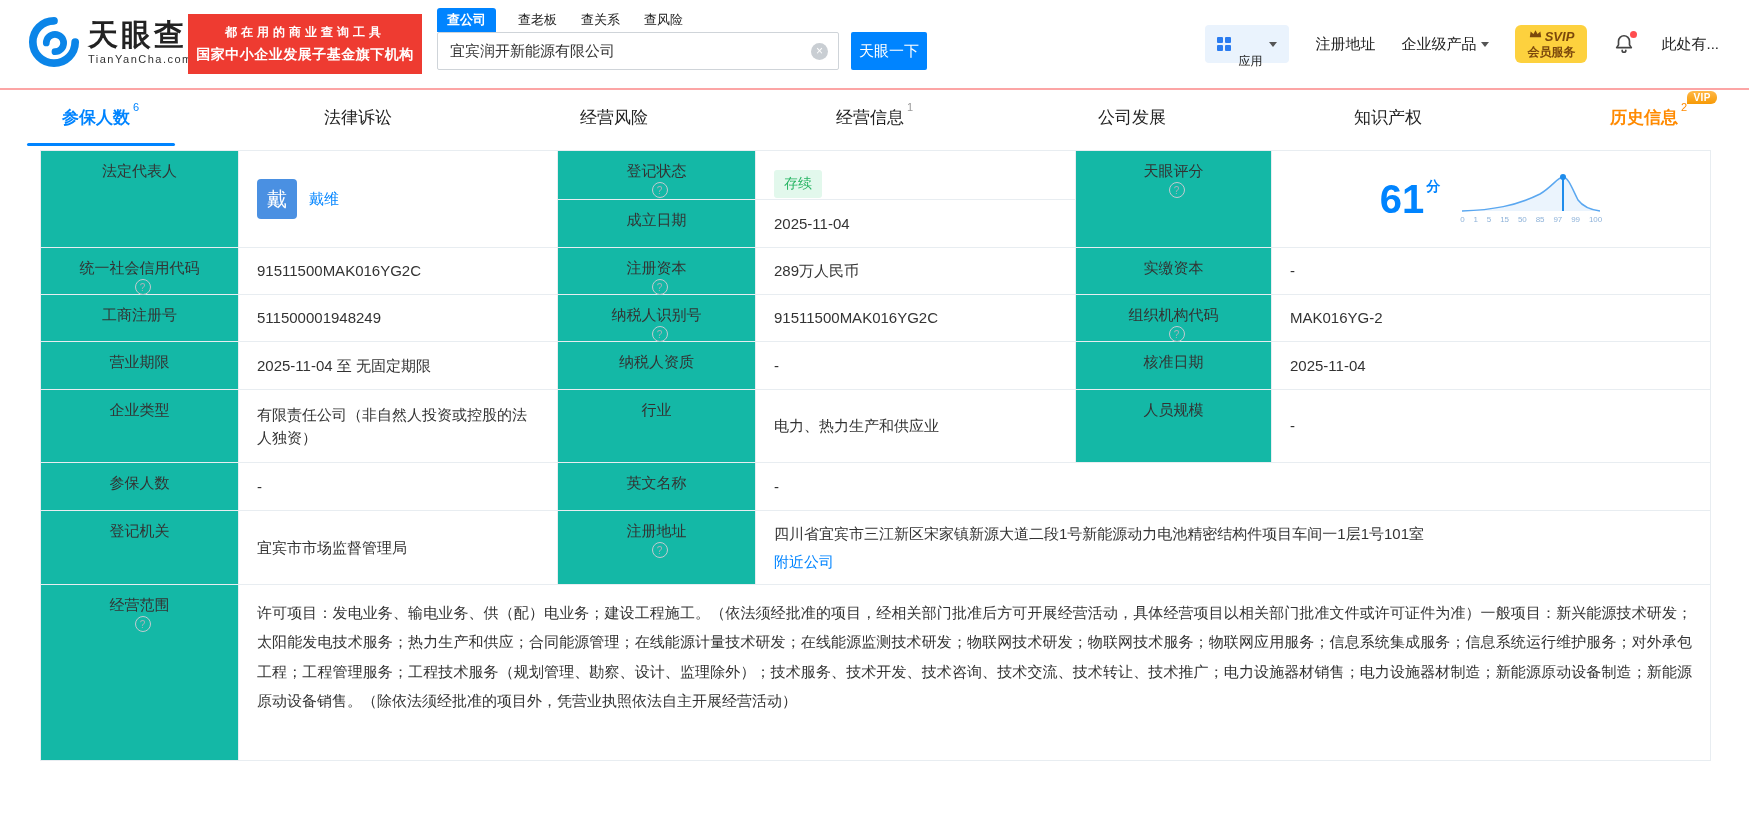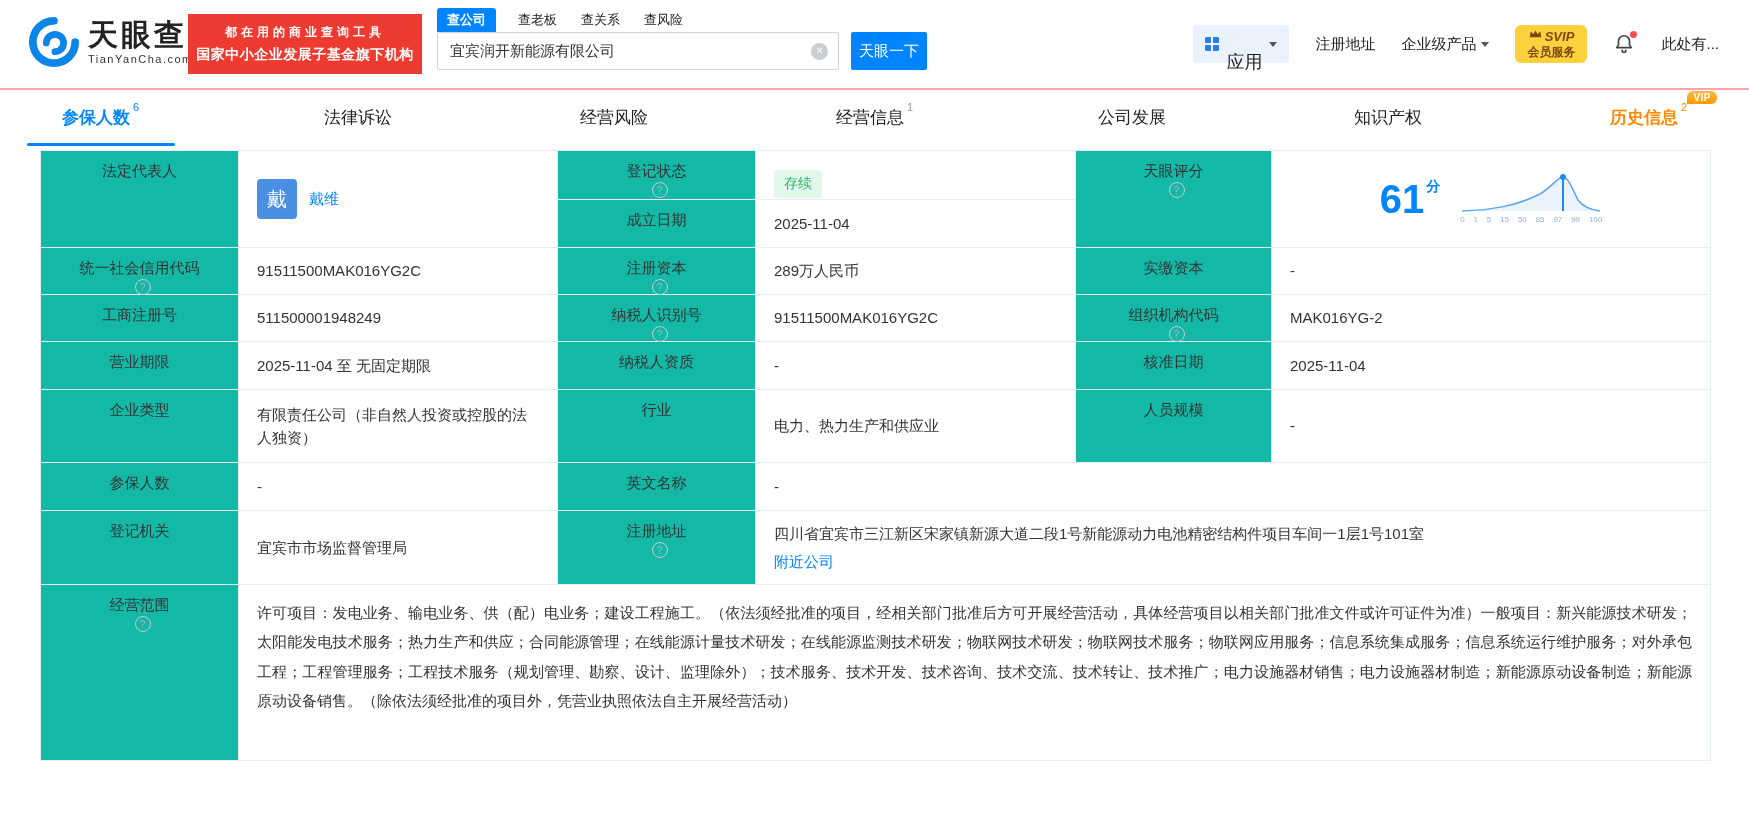"应用" .hlabel { font-size: 18px -> 12px }
